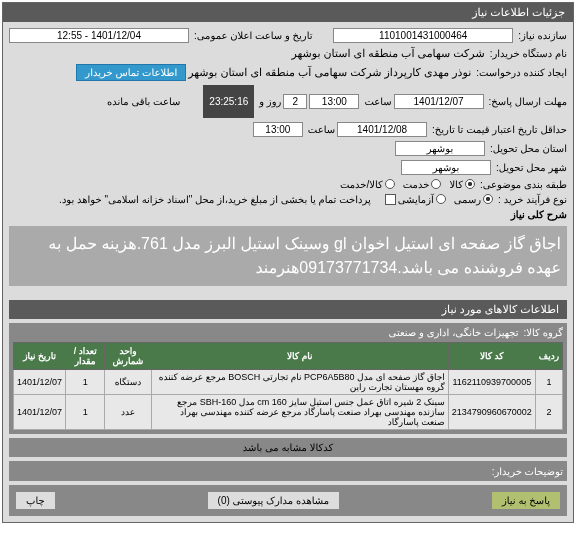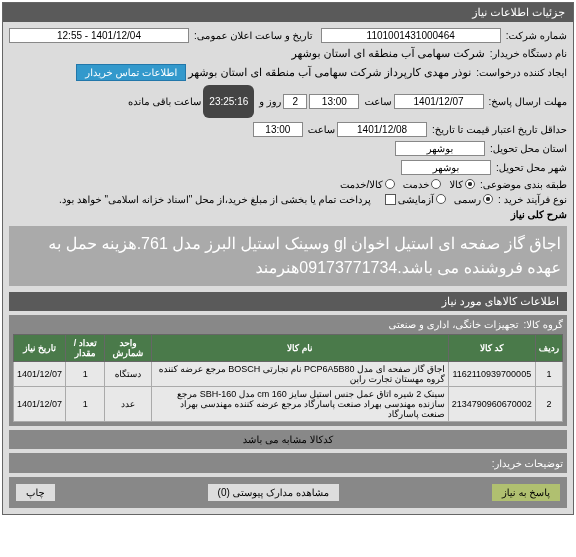"شماره شرکت:" span.lbl { text: شماره شرکت -> سازنده نیاز }
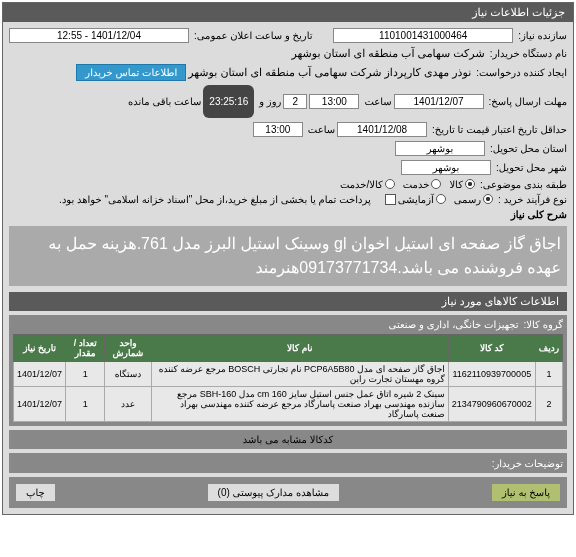"23:25:16" .timer { border-radius: 6px -> 0; margin-left: none -> 21px }
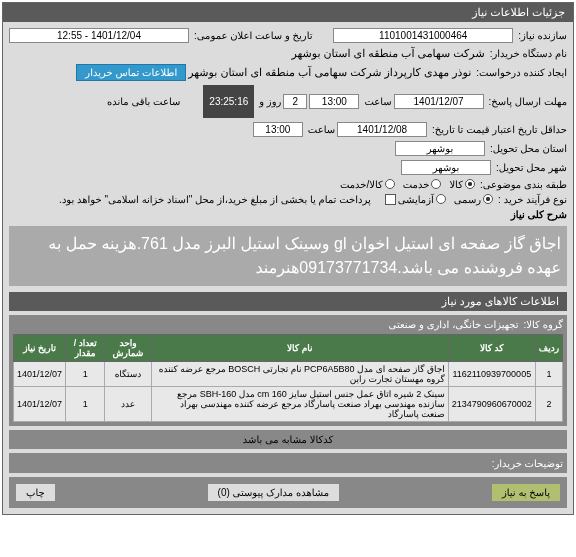"اطلاعات کالاهای مورد نیاز" div.panel-header { margin-top: 6px -> 14px }
